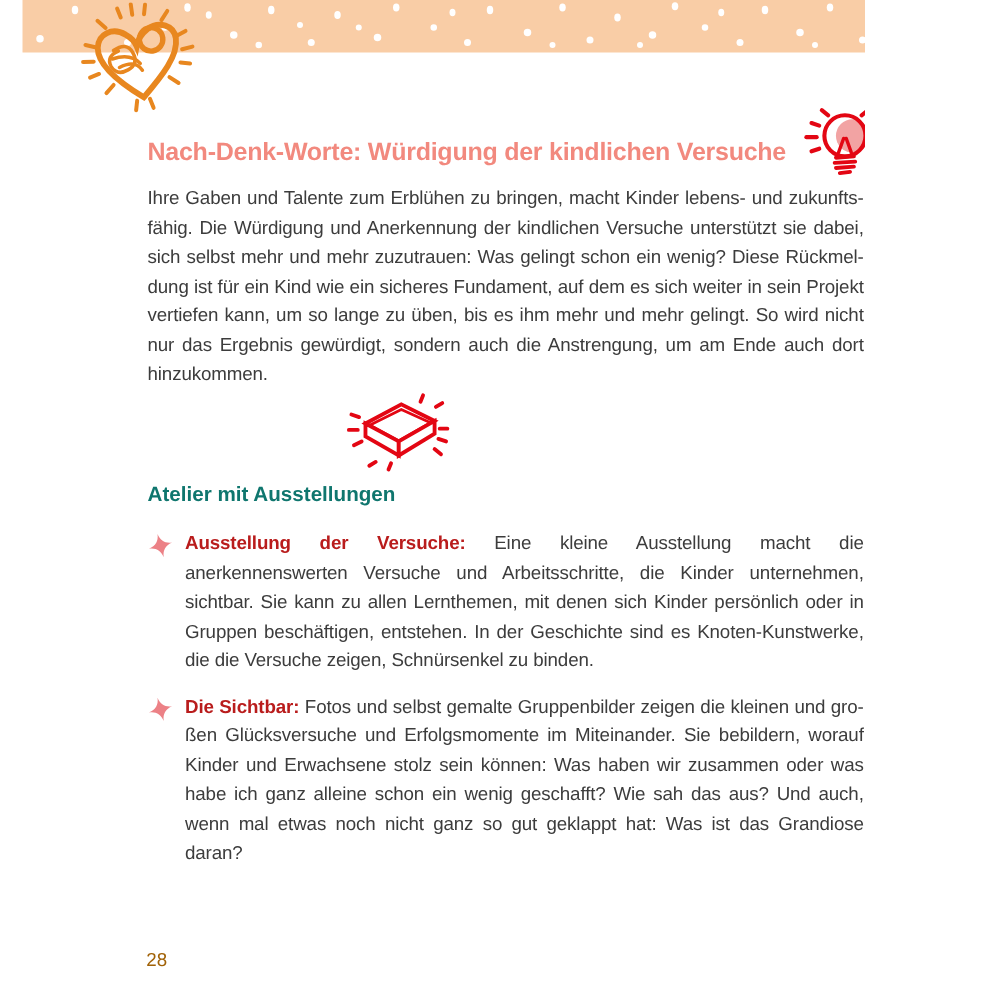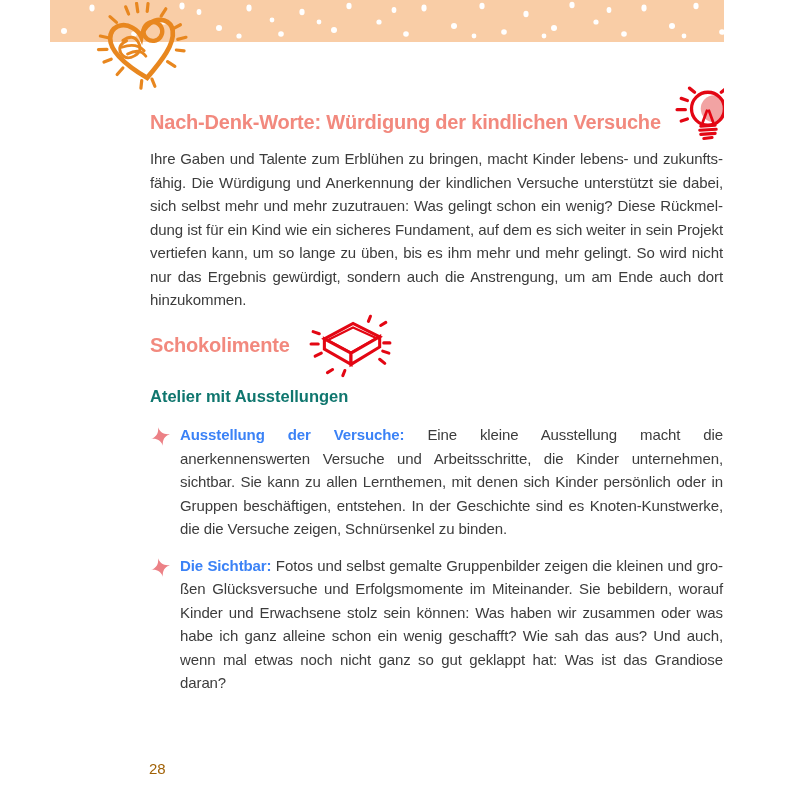"Nach-Denk-Worte: Würdigung der" .page { margin-left: 32px -> none }
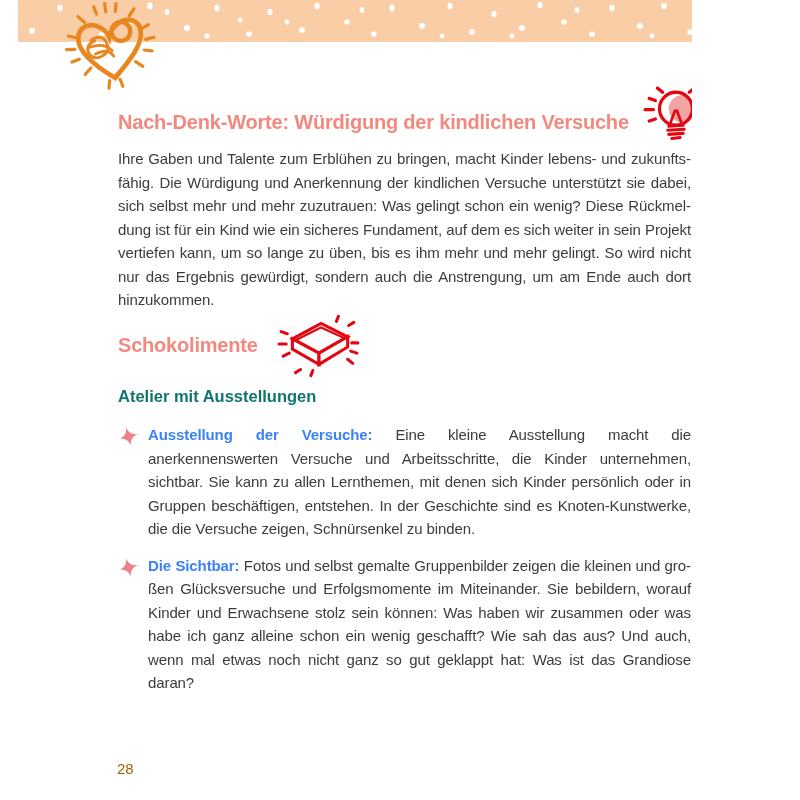"Schokolimente" div.h2row { html: <div> <span>Schokolimente</span> </div> -> none }
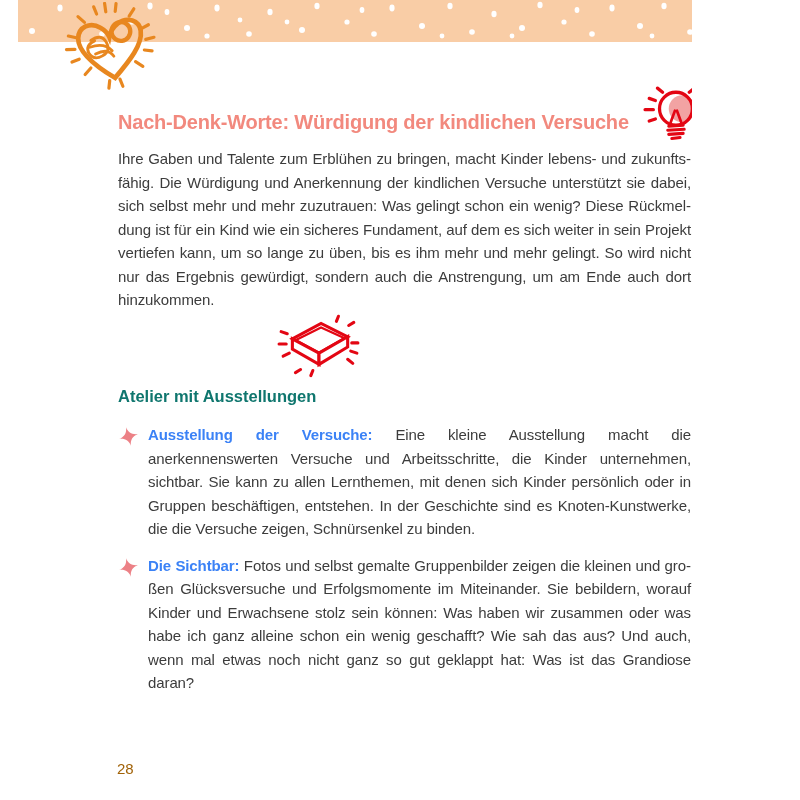"Ausstellung der Versuche:" .bullet b { color: #3b82f6 -> #b91c1c }
